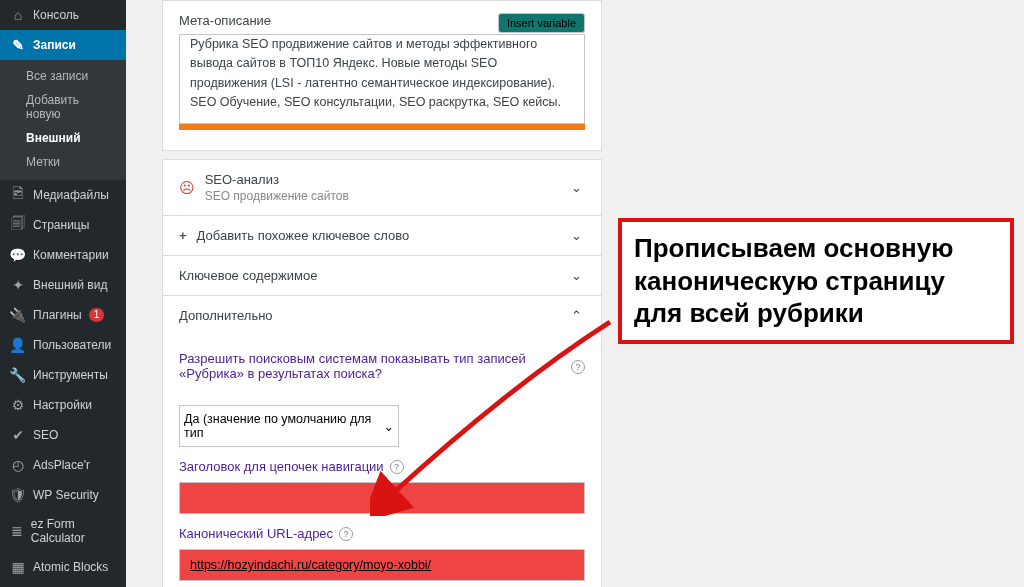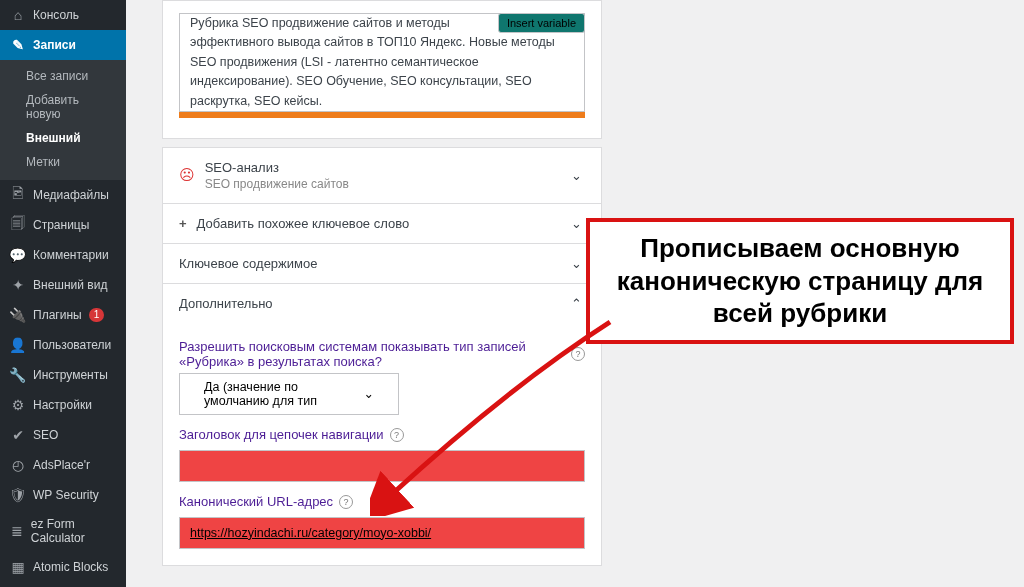"Мета-описание" span.field-label { html: none -> <span>Мета-описание</span> }
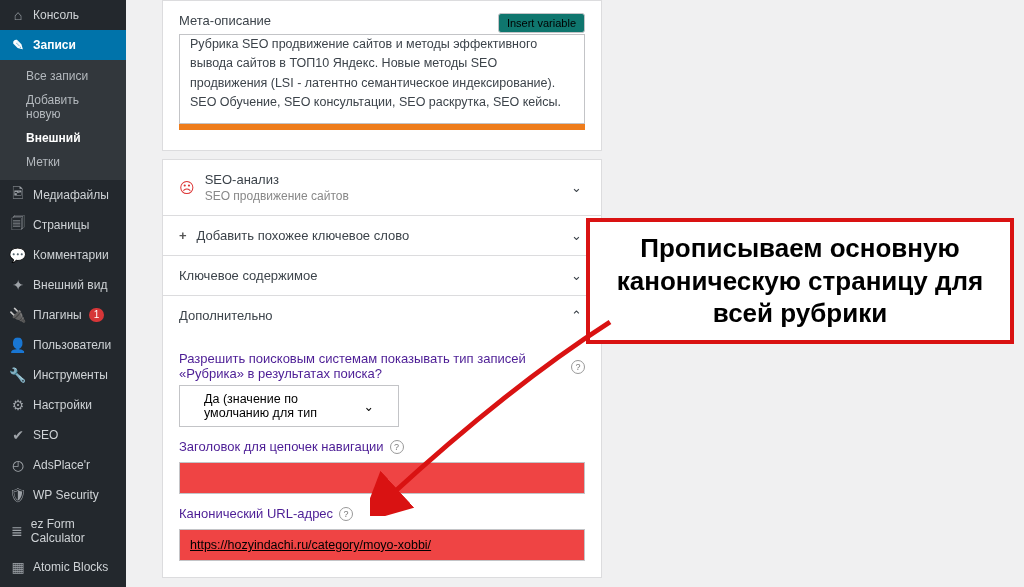"Прописываем основную каноническую" .annotation-box { text-align: center -> none; width: 428px -> 396px }
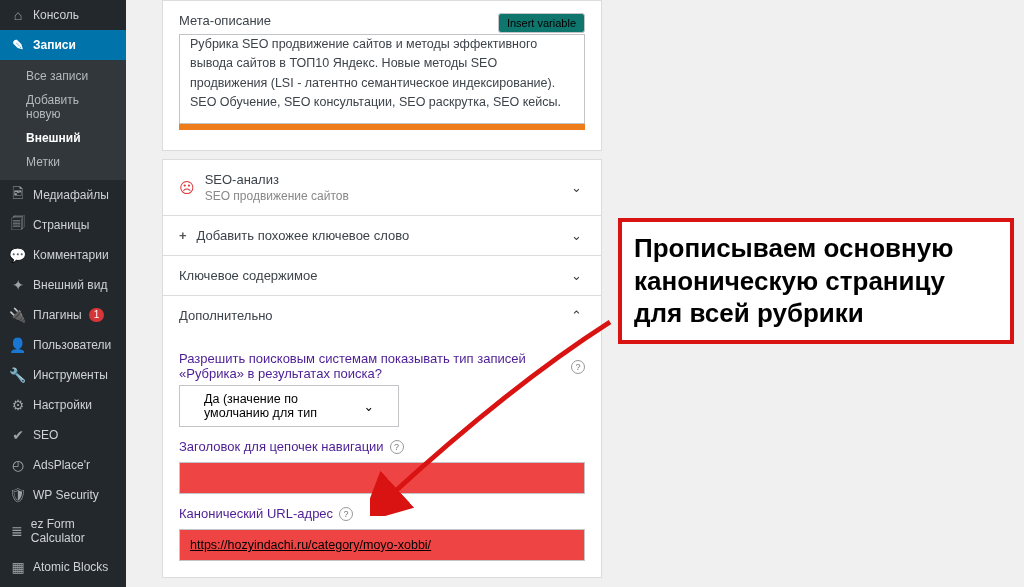"Да (значение по умолчанию для" .select { margin-top: 4px -> 24px; padding: 6px 24px -> 6px 4px }
